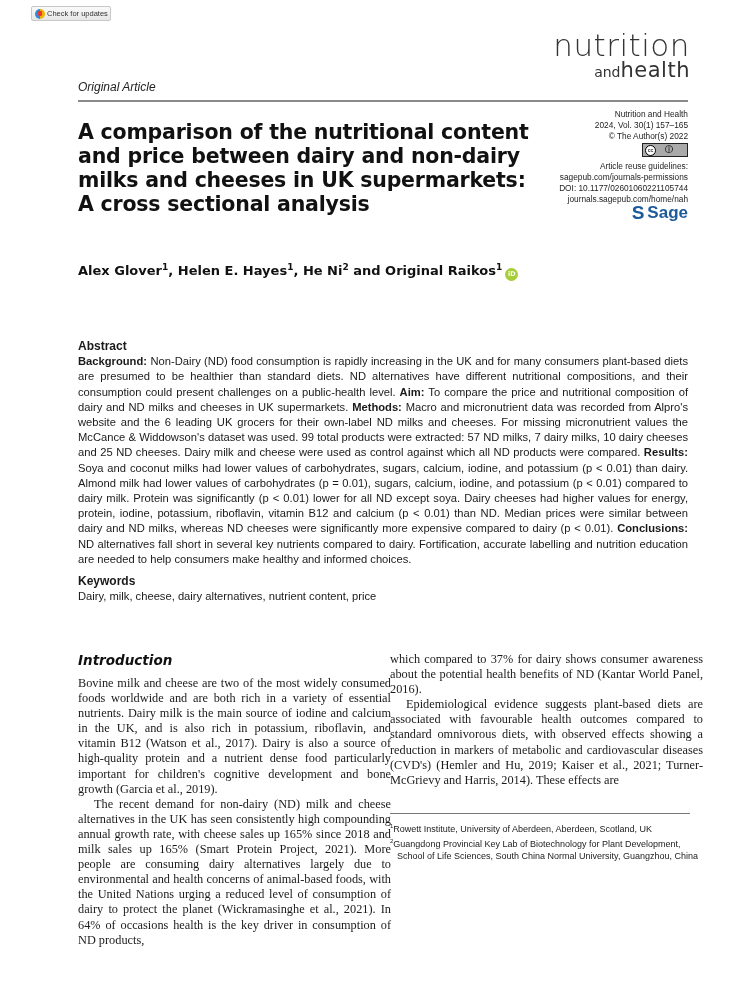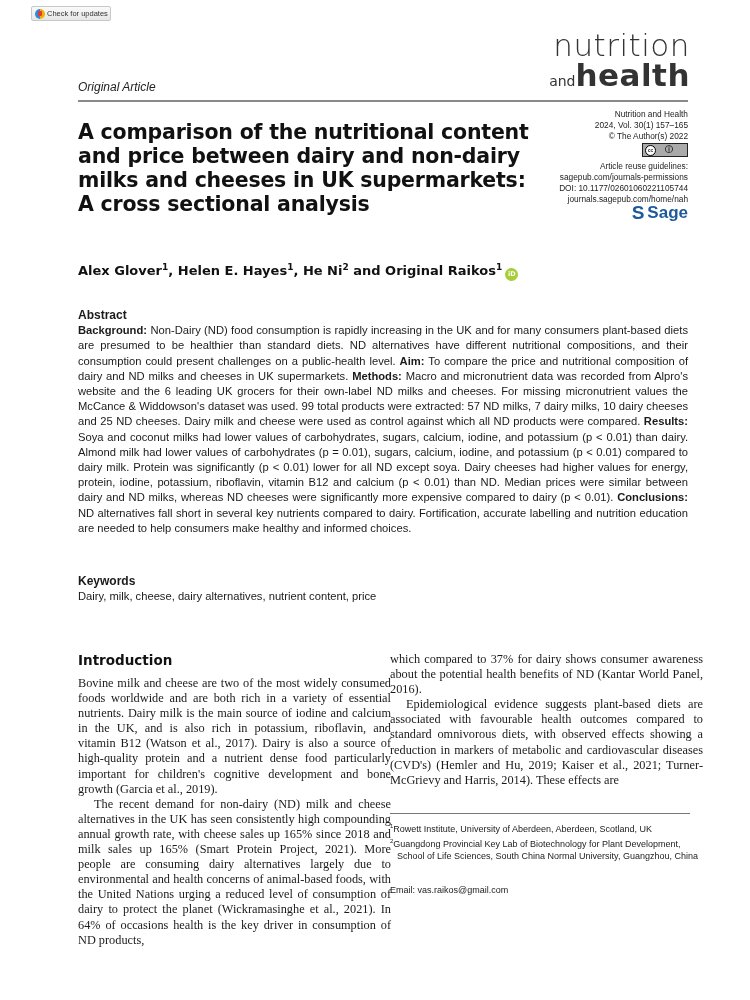"health" .journal-logo .health { font-size: 31px -> 21px; font-weight: 700 -> 400 }
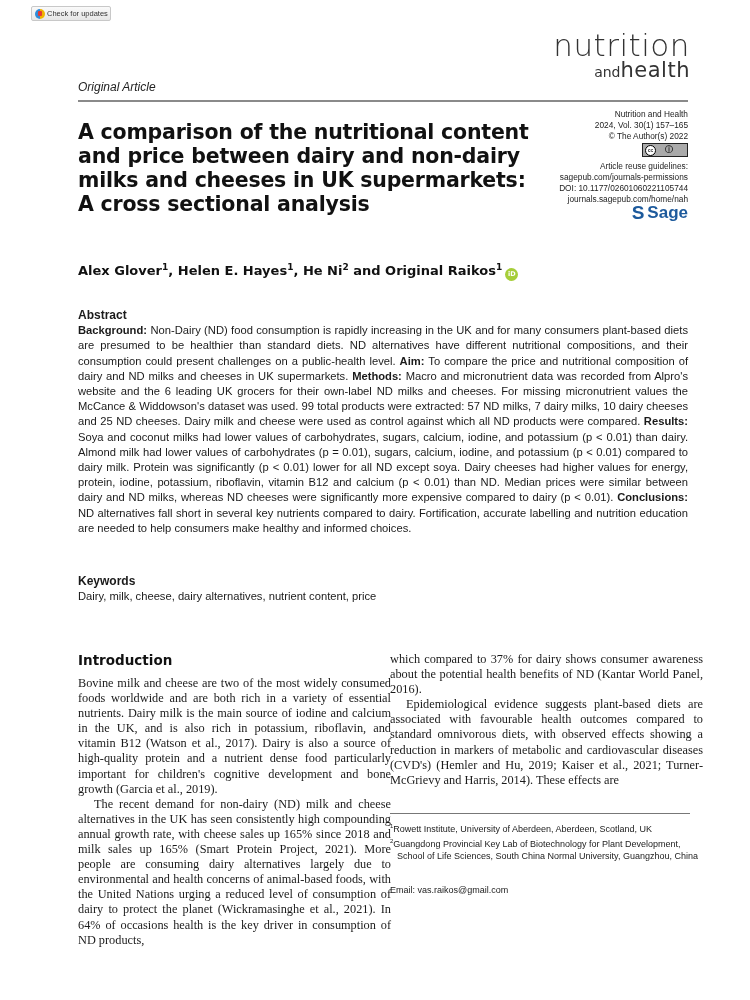"Abstract" .abstract { top: 308px -> 339px }
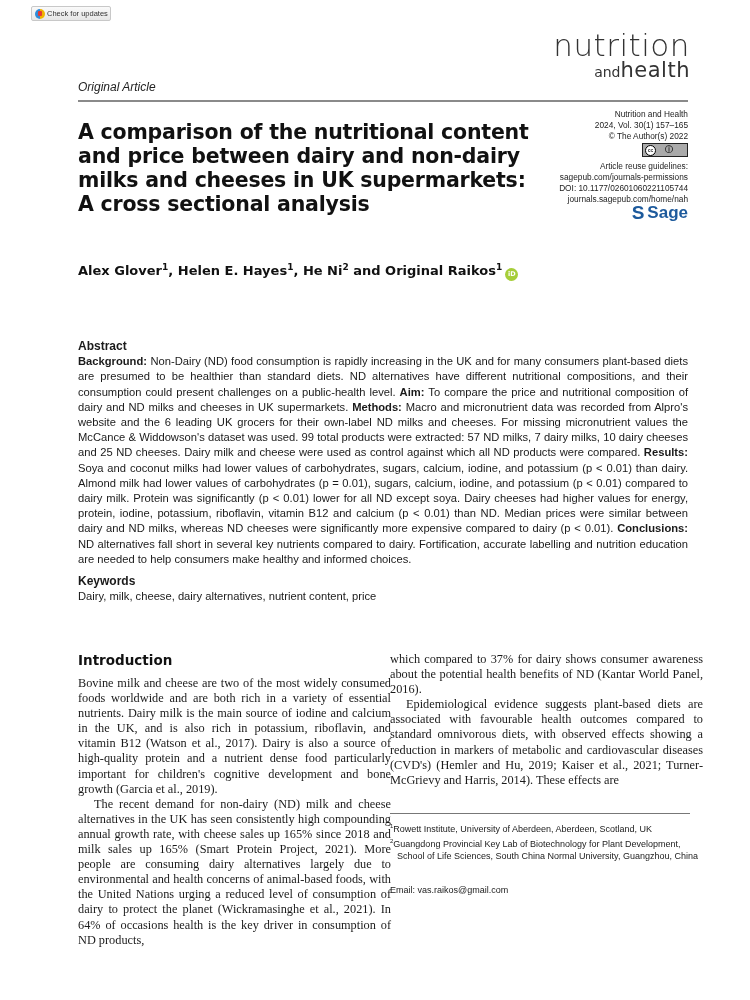"Introduction" .intro-h { font-style: none -> italic }
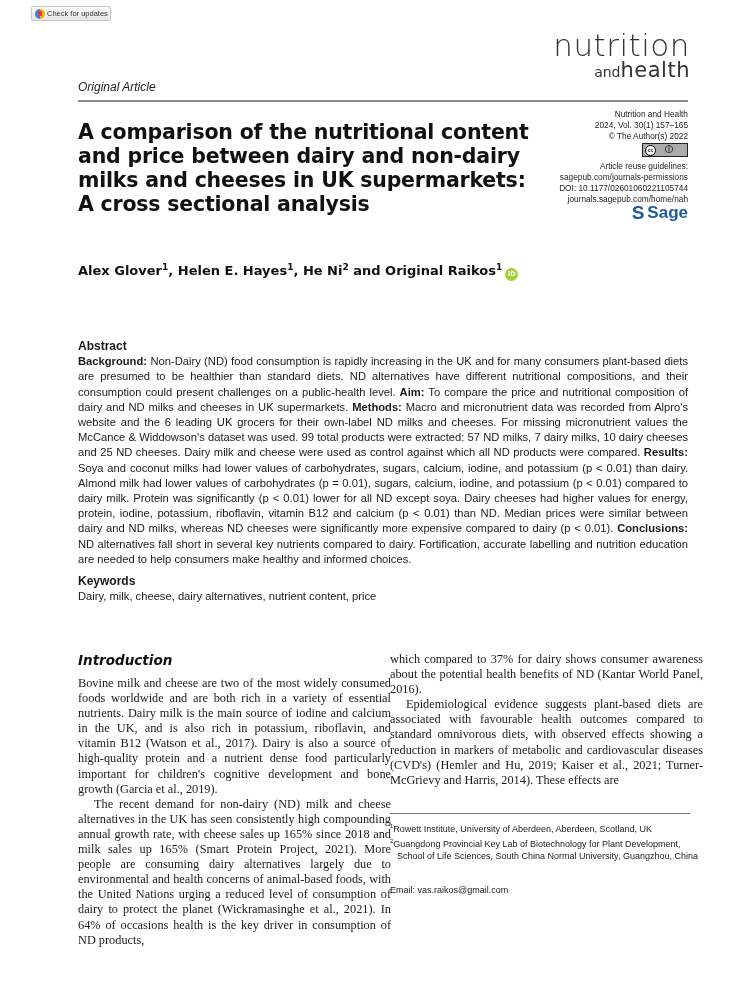"Email: vas.raikos@gmail.com" div { html: <div><span>Email: </span><span>vas.raikos@gmail.com</span></div> -> none }
